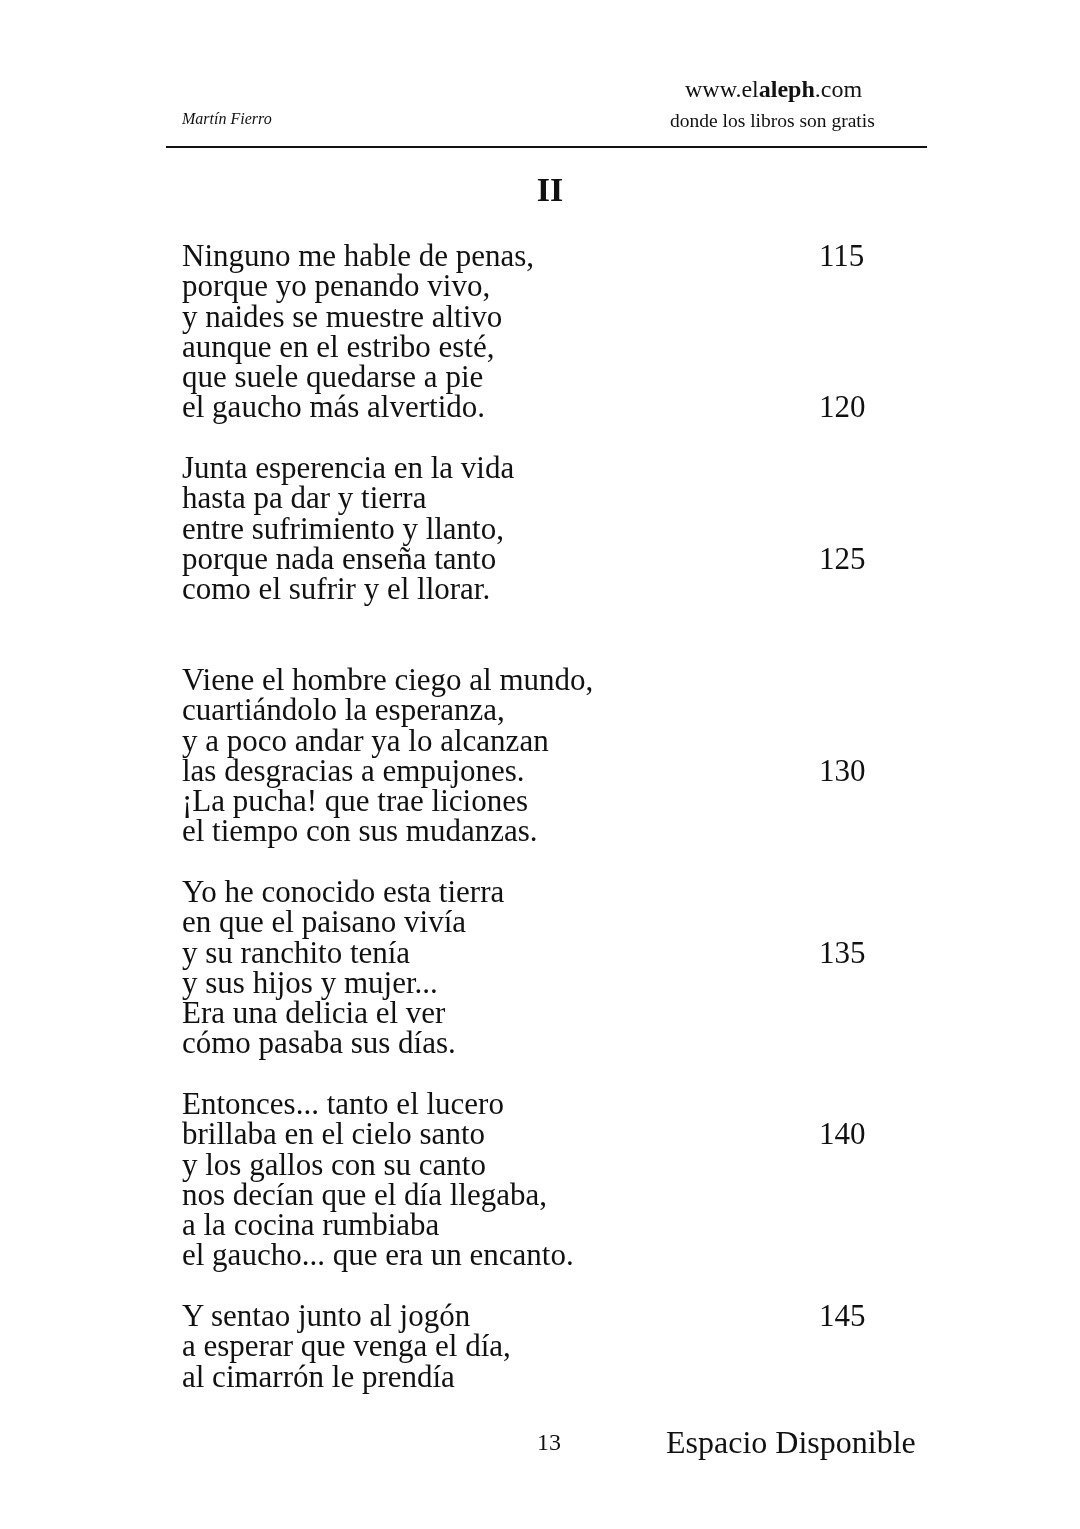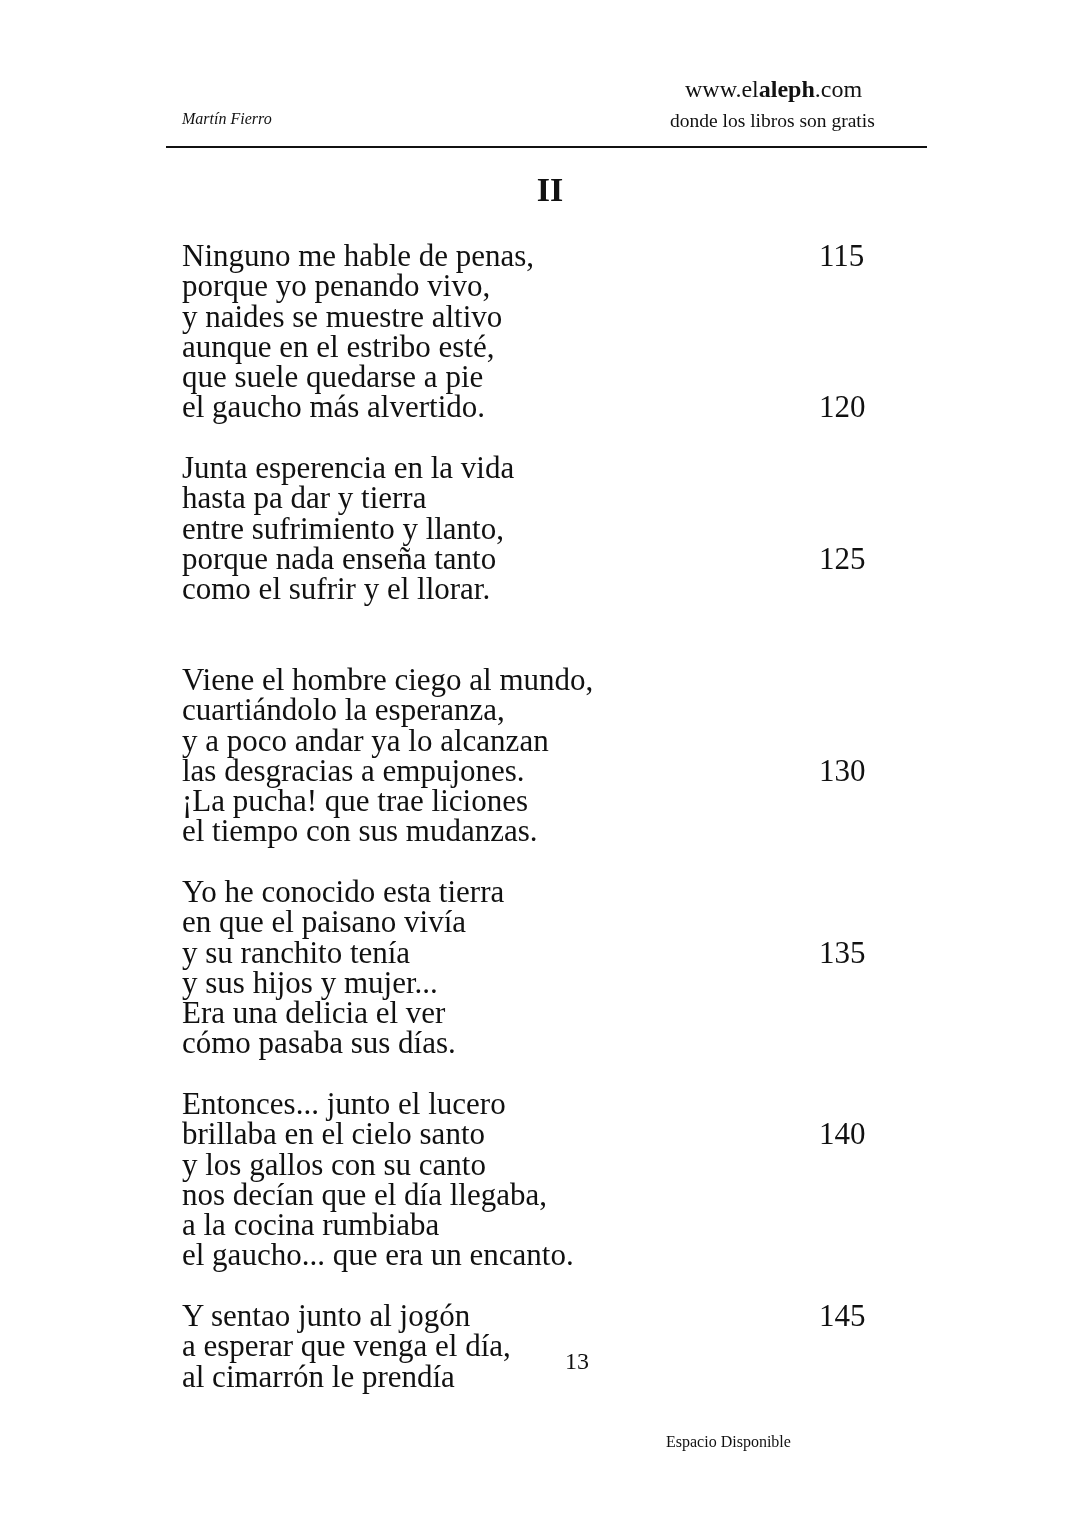"Entonces... junto el lucero" span.line-text { text: junto -> tanto }
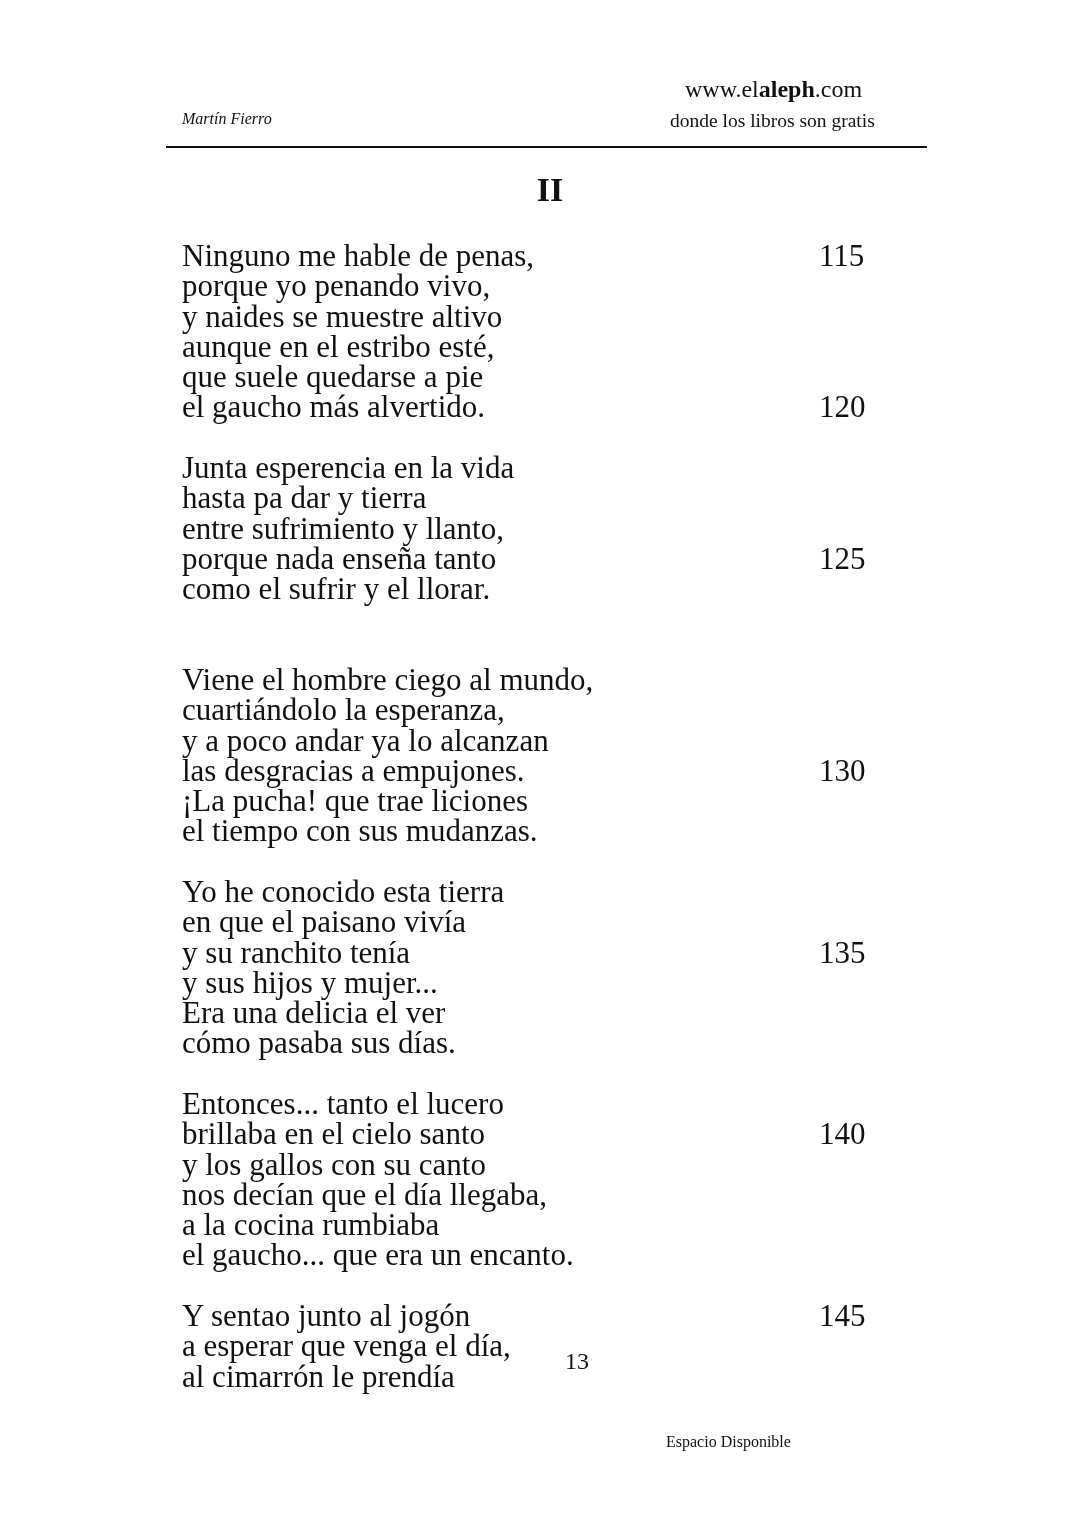"13" .footer-page { margin-left: 28px -> none; top: 1346px -> 1427px }
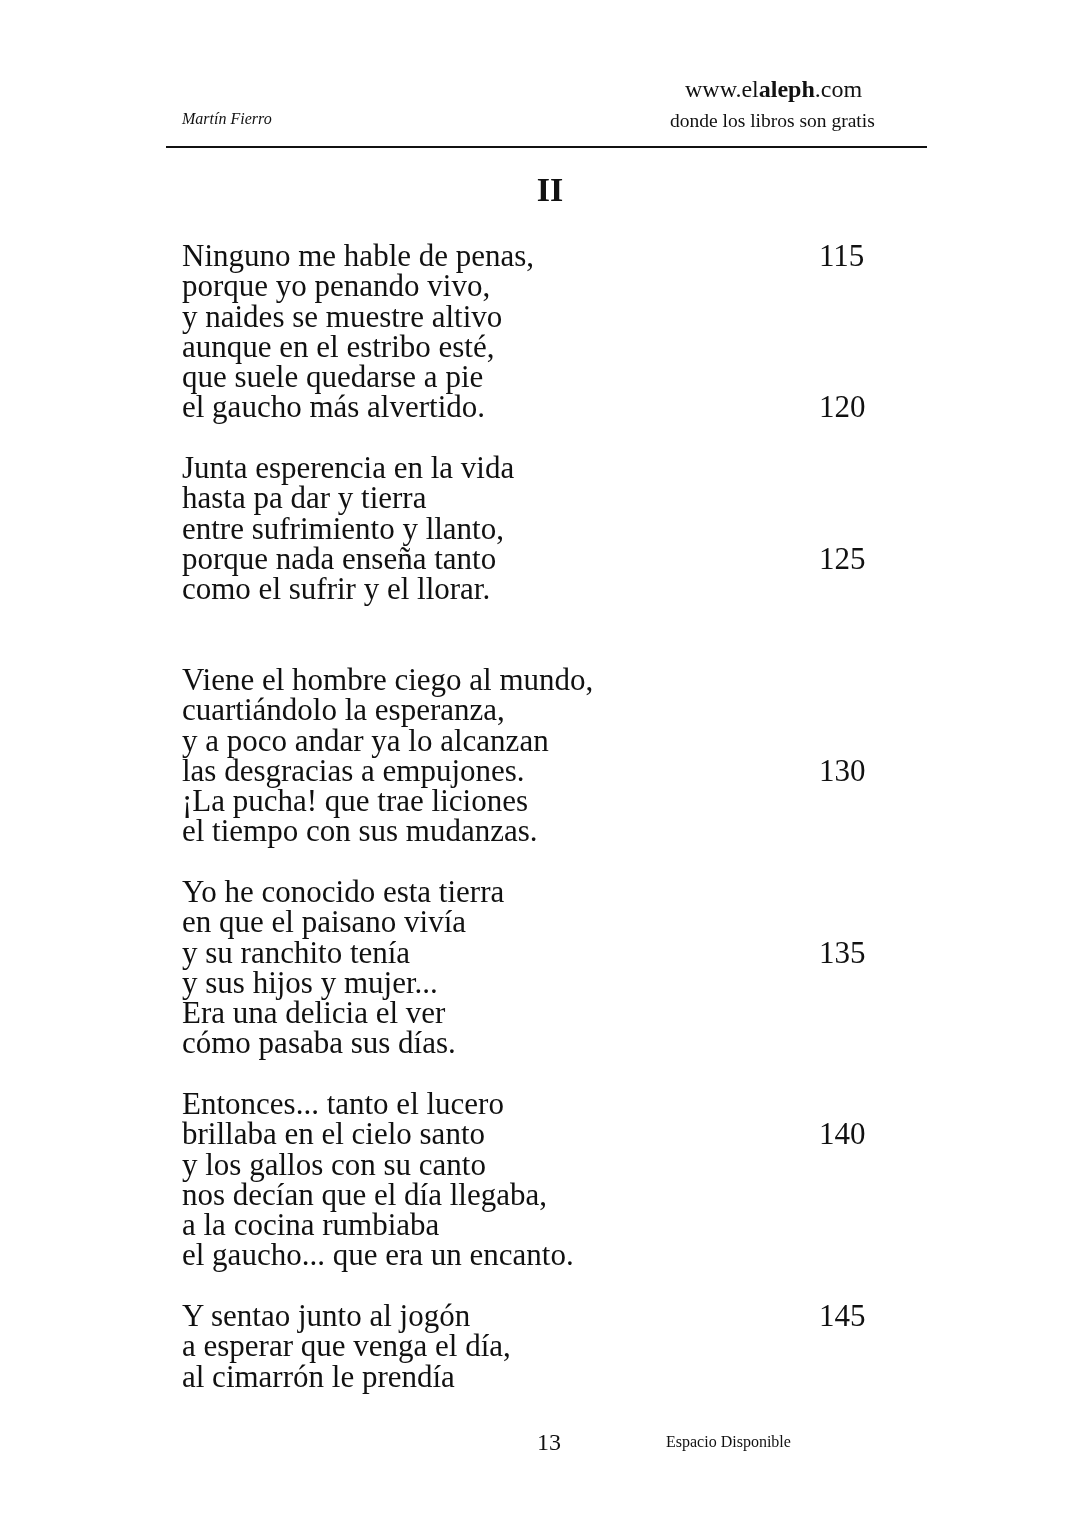"Espacio Disponible" .footer-note { font-size: 16px -> 32px }
